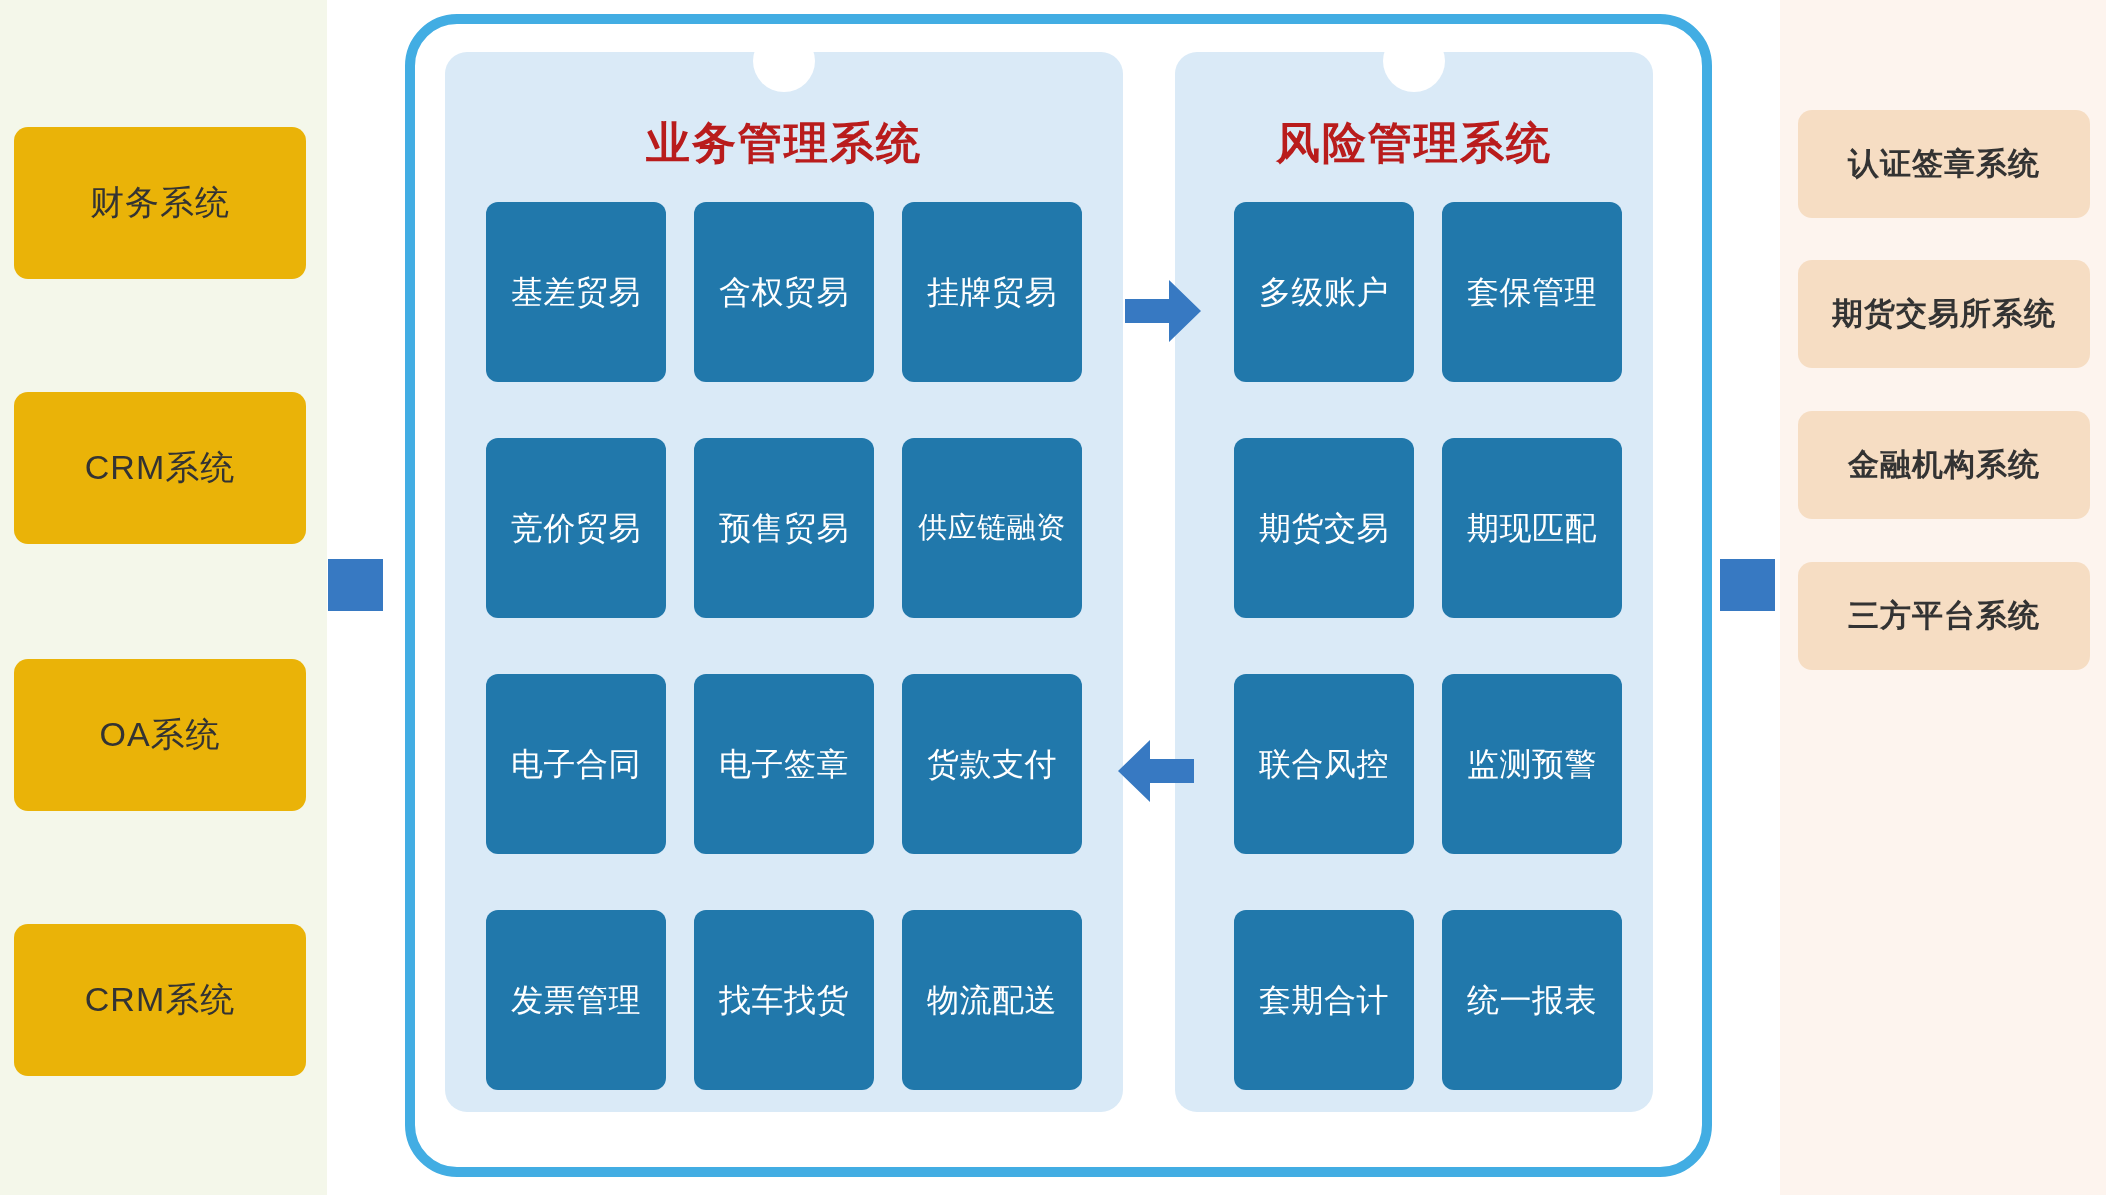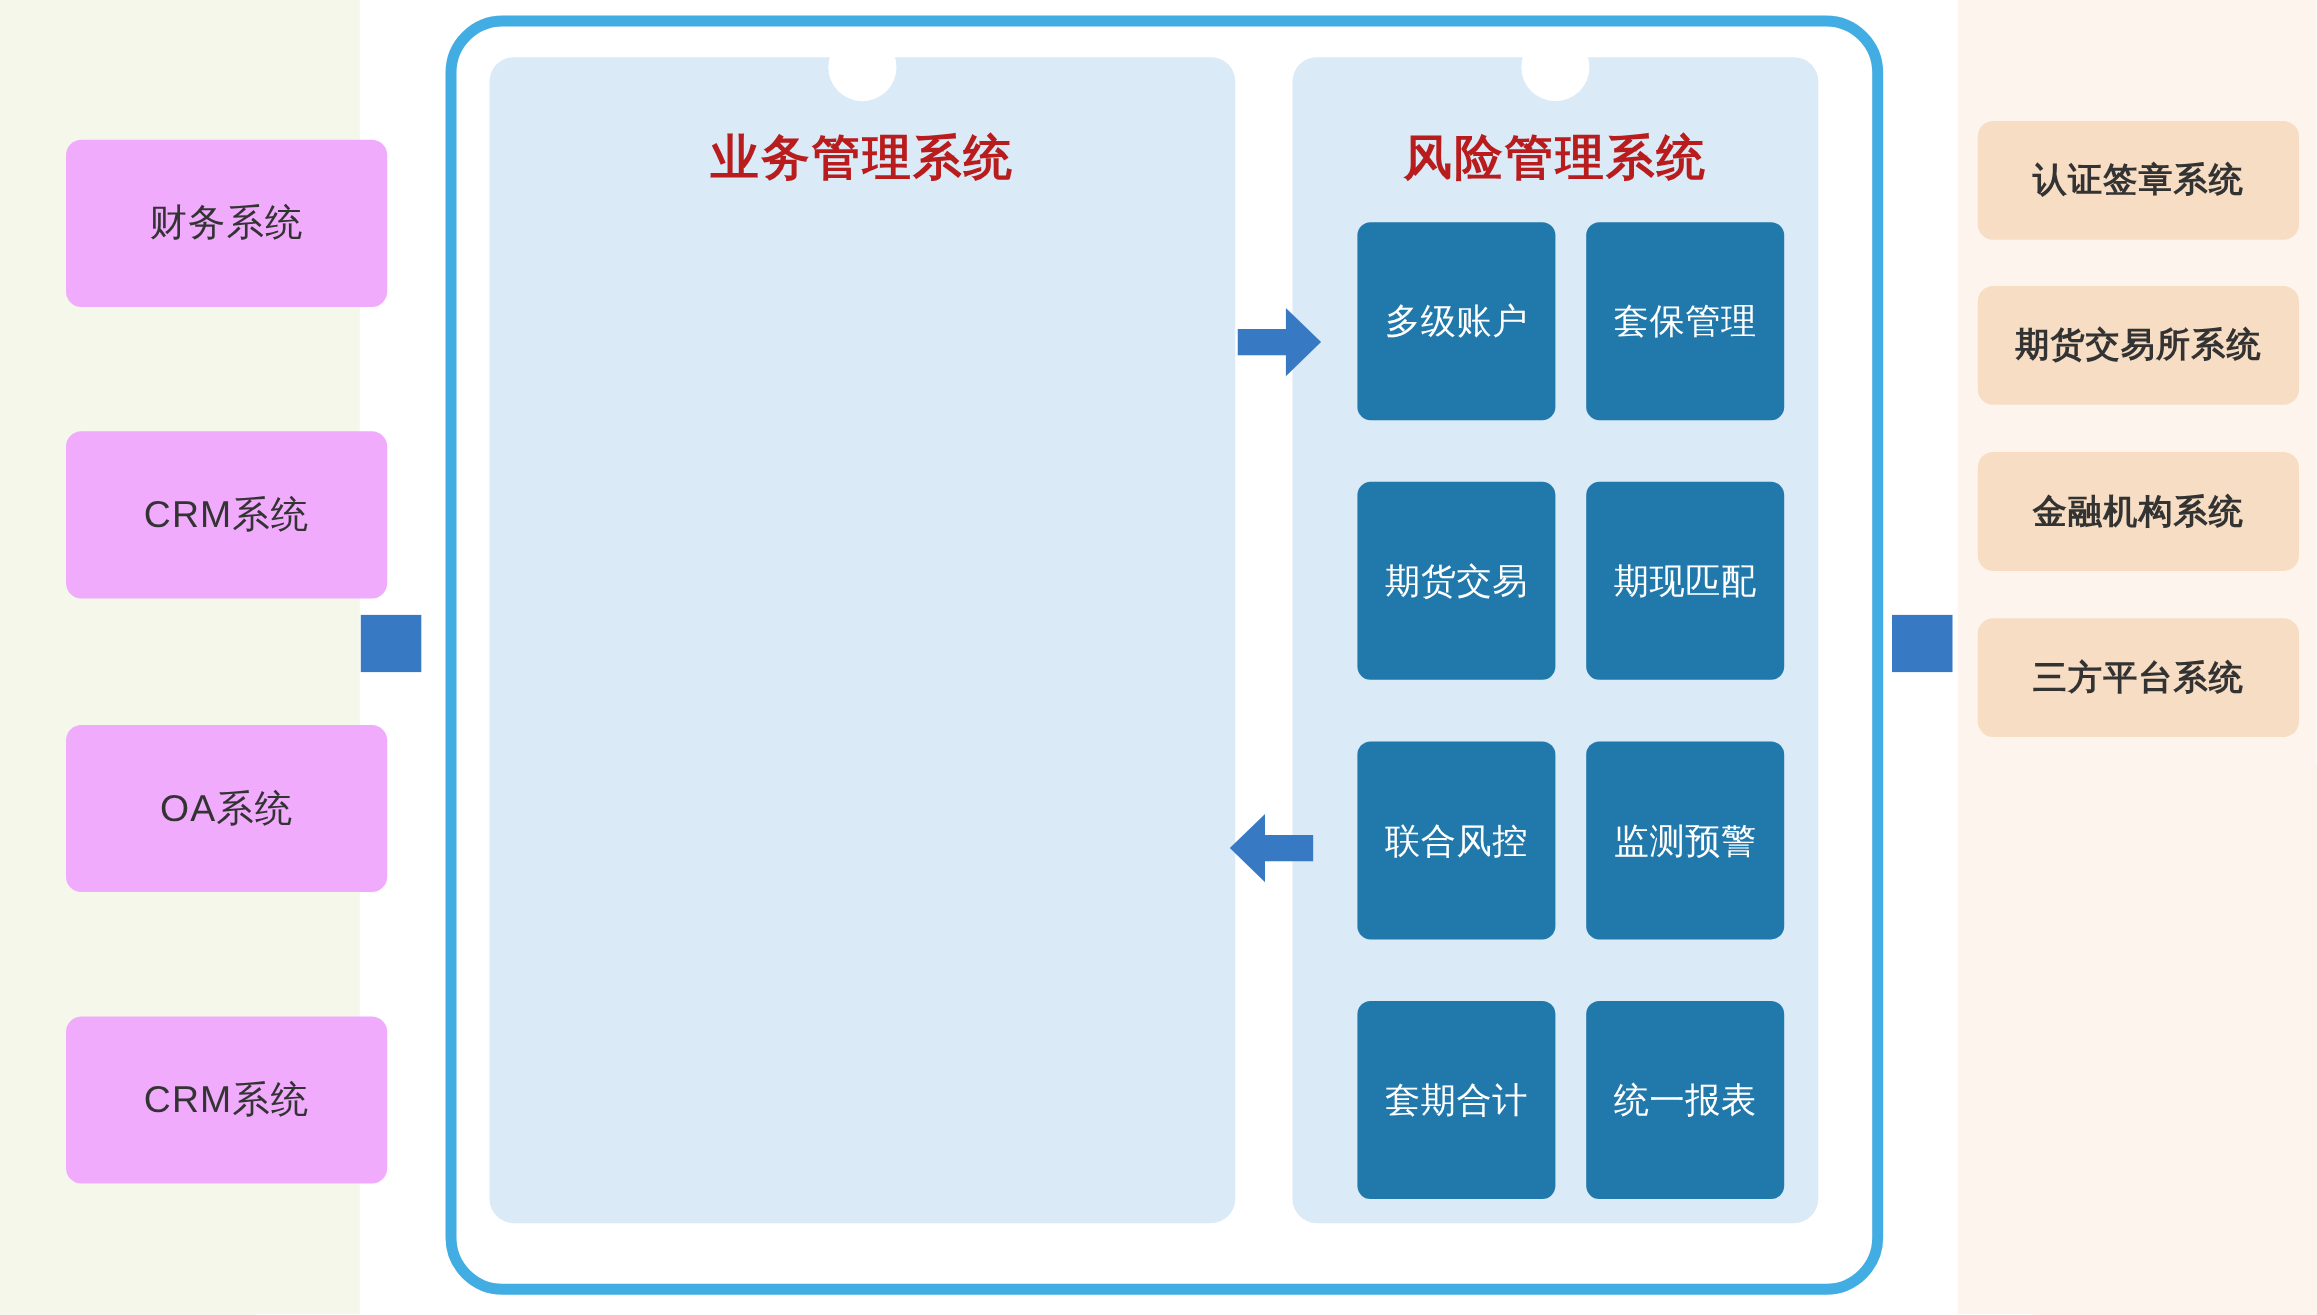"财务系统" .left-col .ext-box { background: #f0abfc -> #eab308; margin-left: 46px -> none }
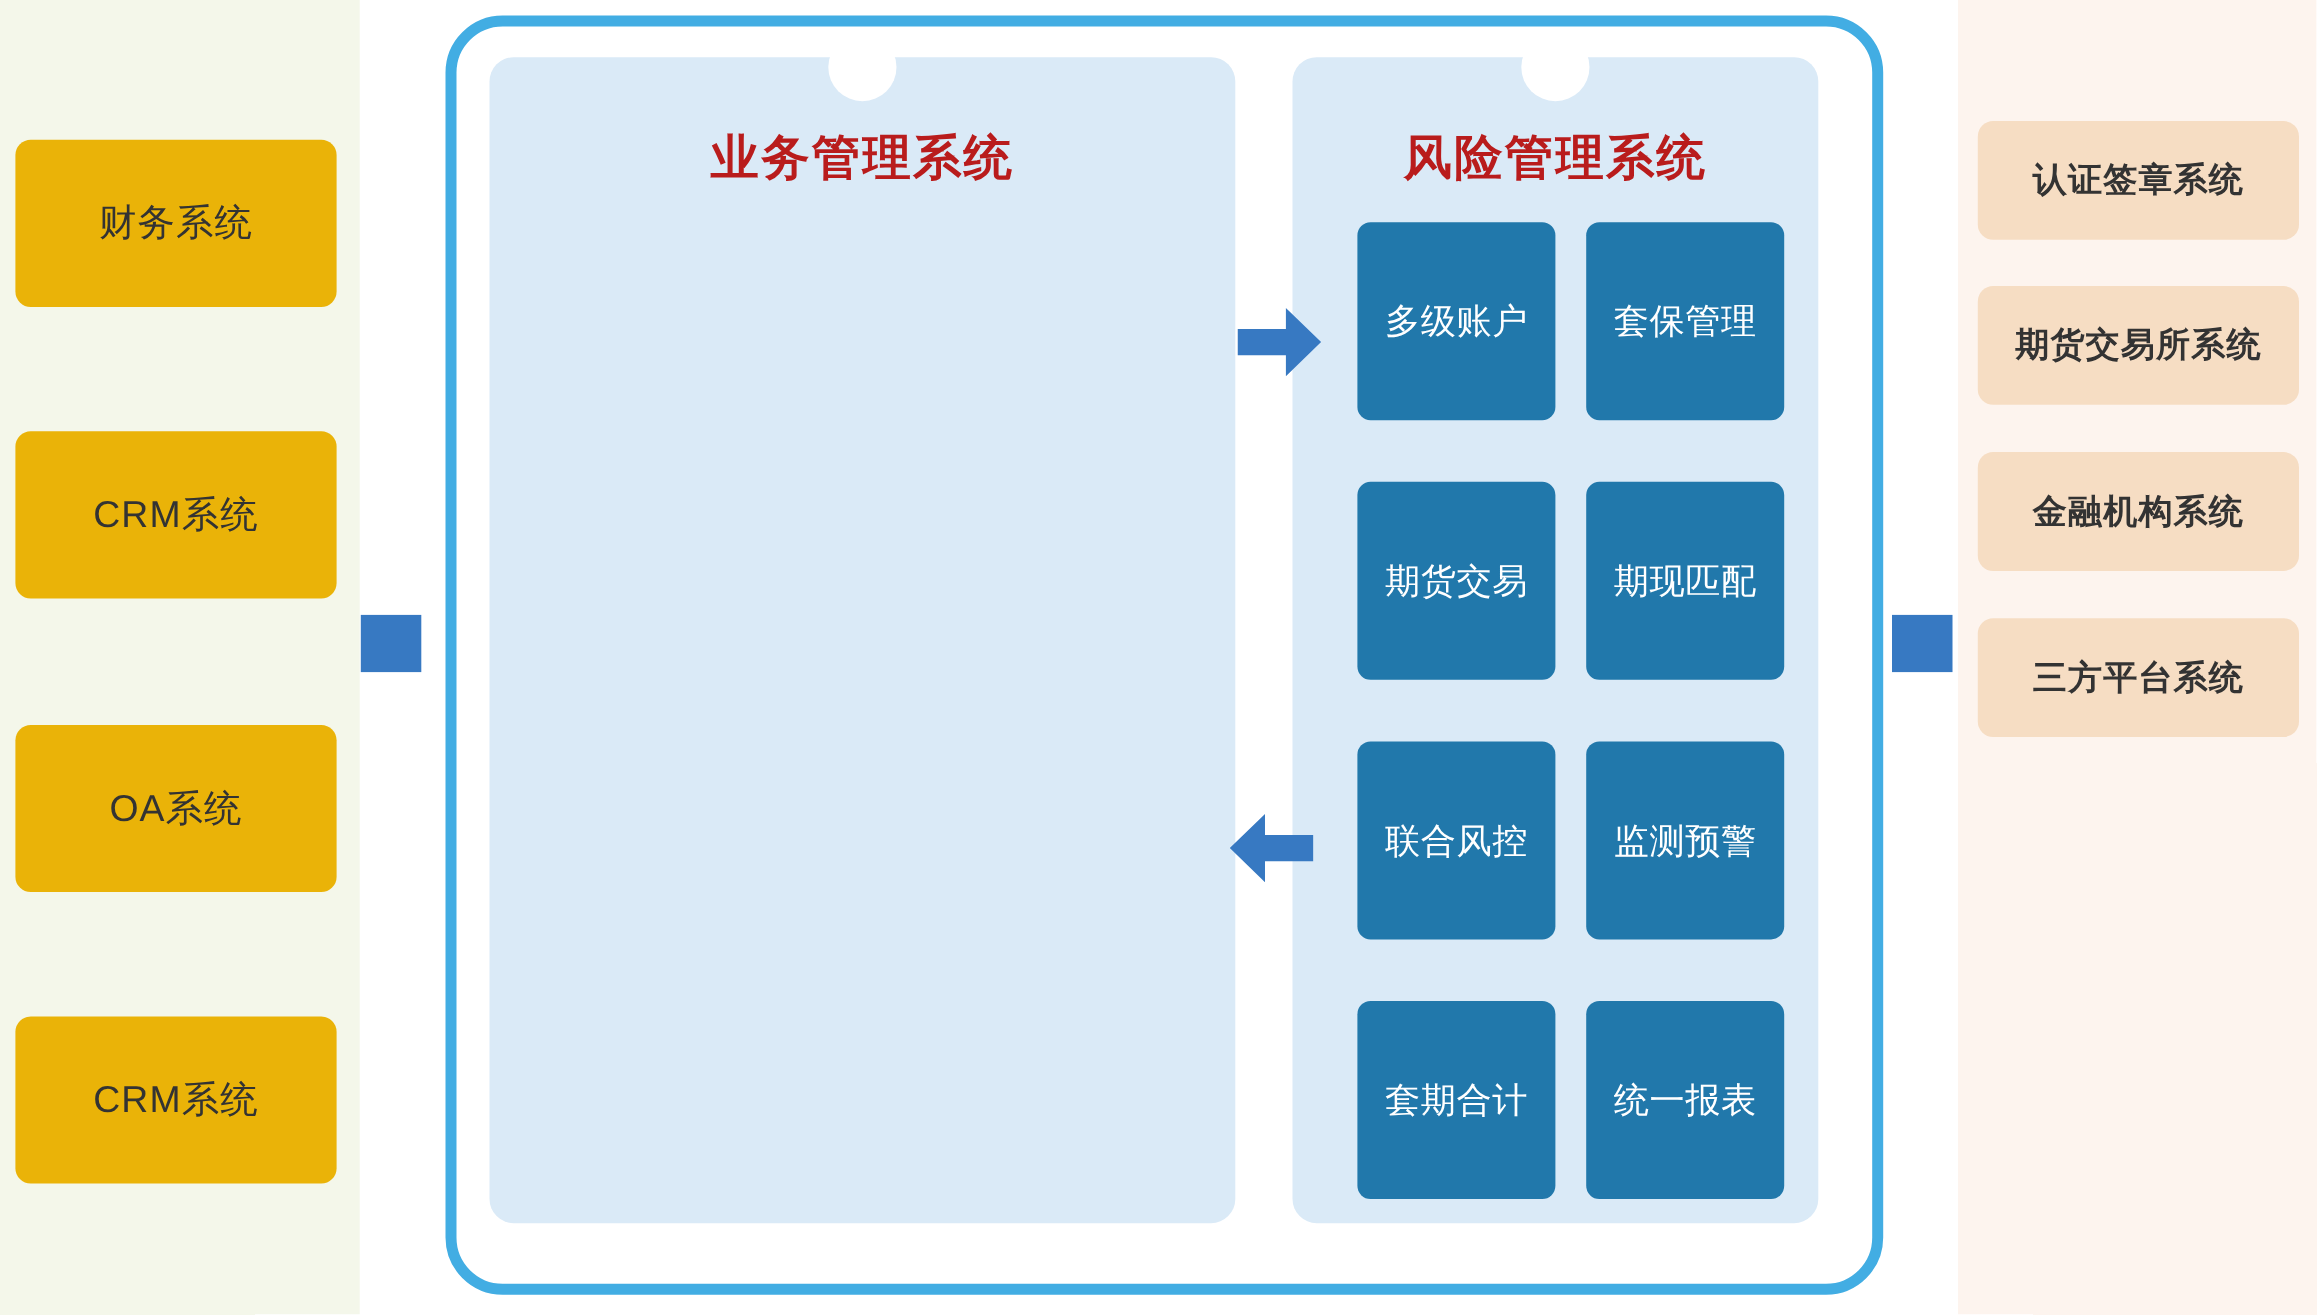"基差贸易" div.tile-grid { html: none -> <div> <div>基差贸易</div> <div>含权贸易</div> <div>挂牌贸易</div> <div>竞价贸易</div> <div>预售贸易</div> <div>供应链融资</div> <div>电子合同</div> <div>电子签章</div> <div>货款支付</div> <div>发票管理</div> <div>找车找货</div> <div>物流配送</div> </div> }
